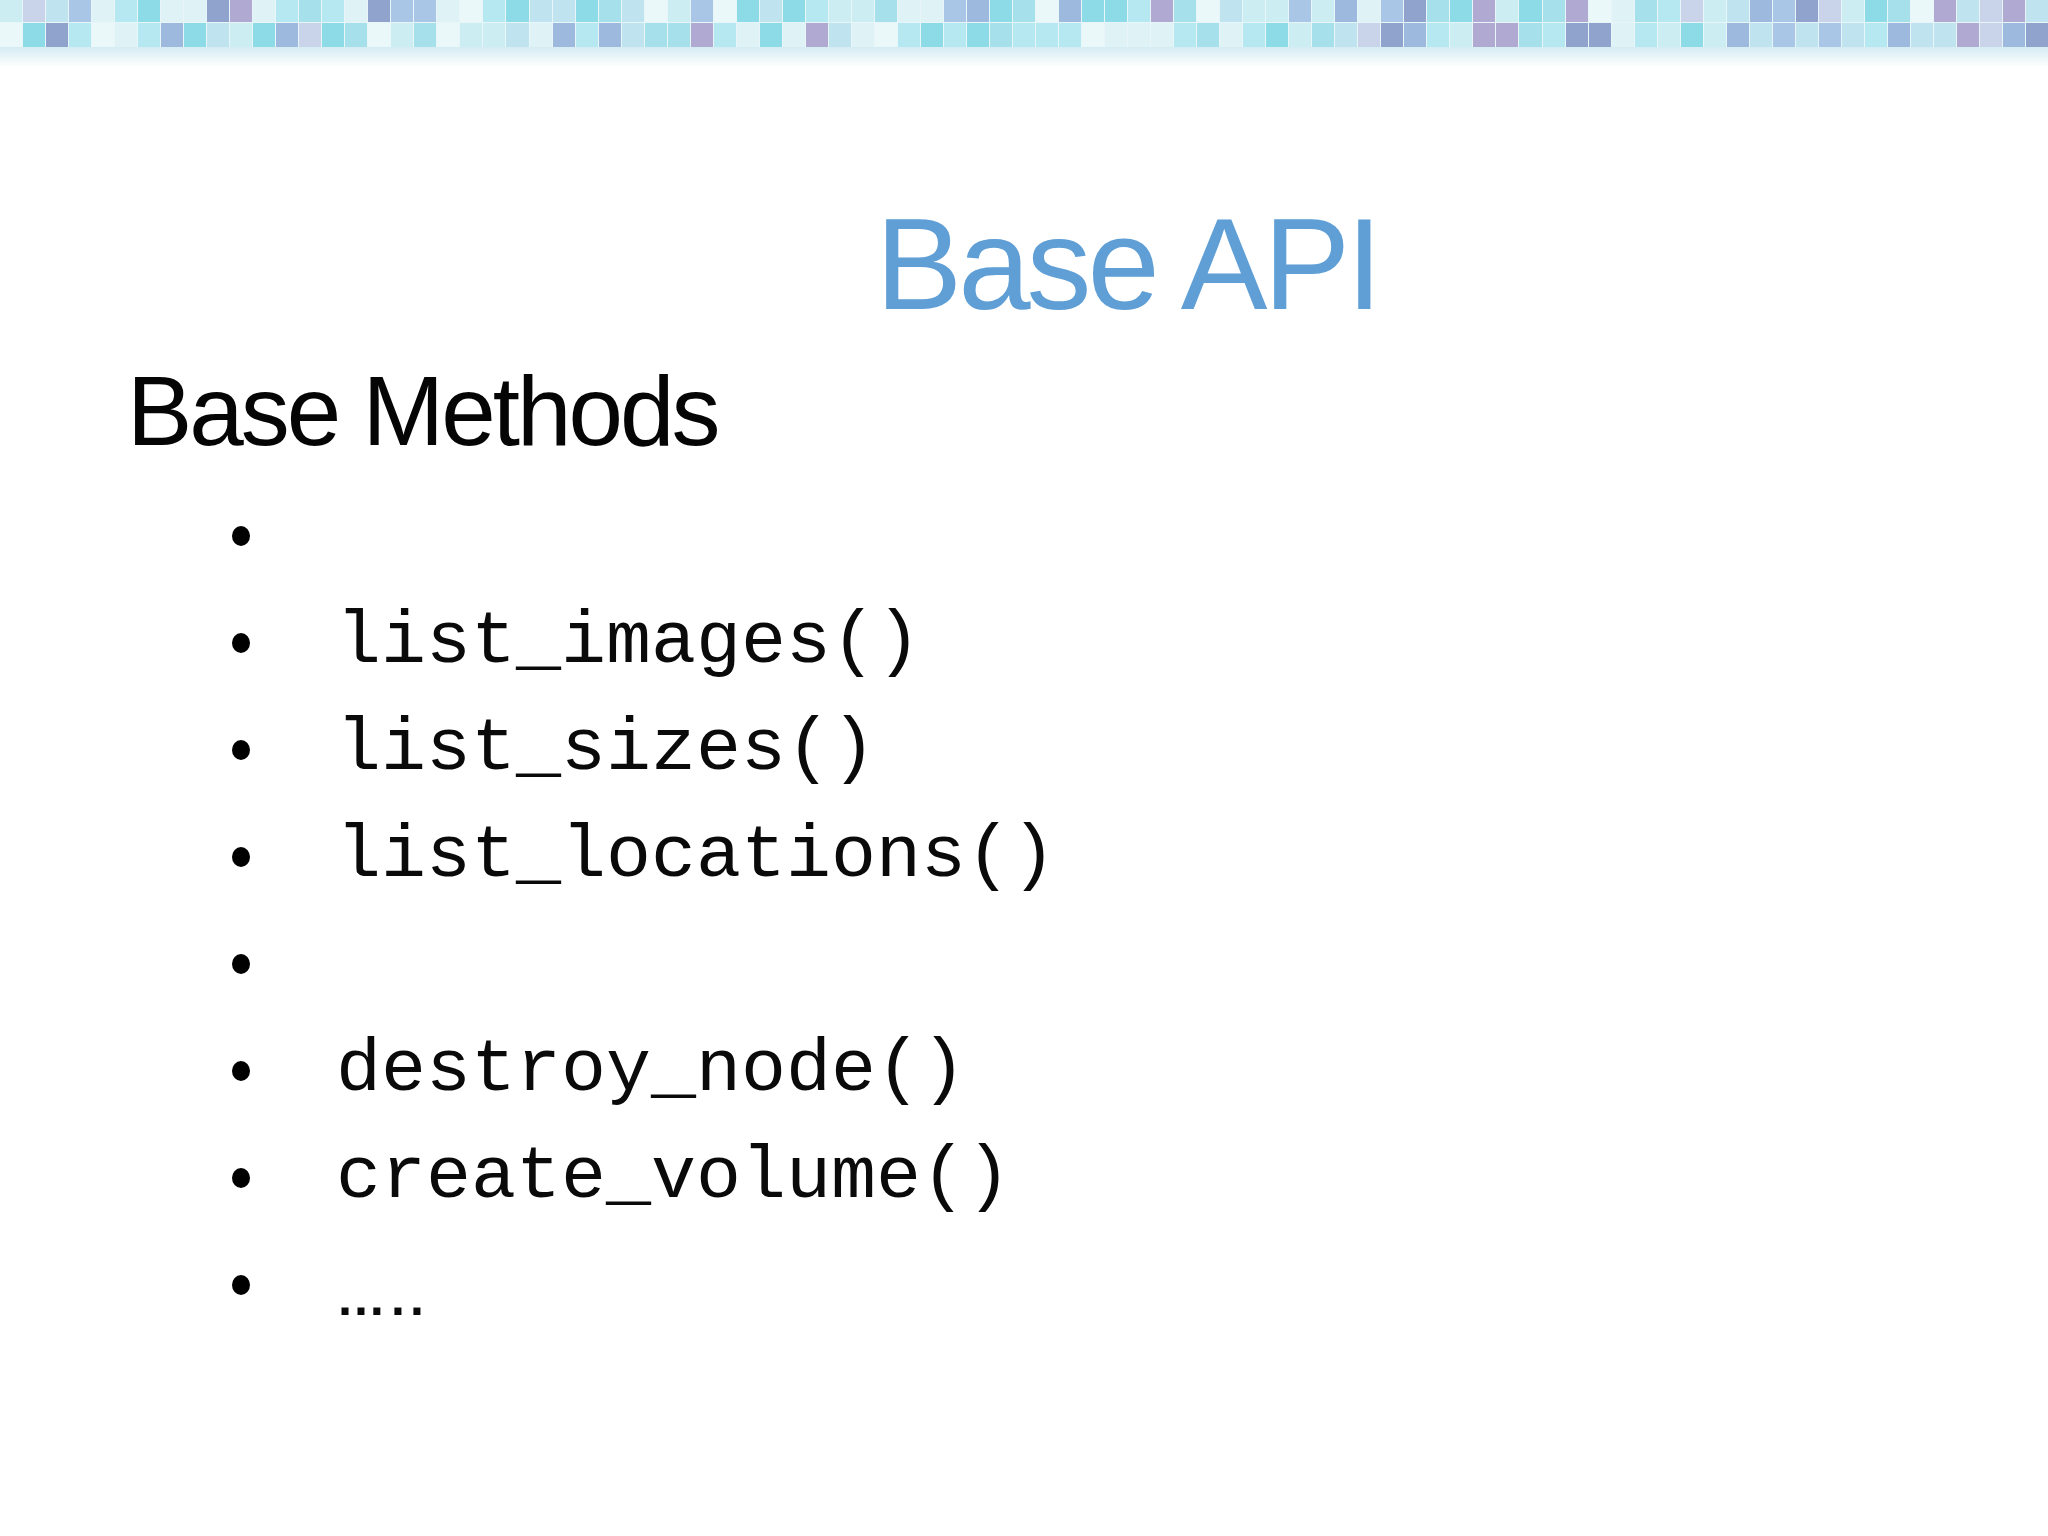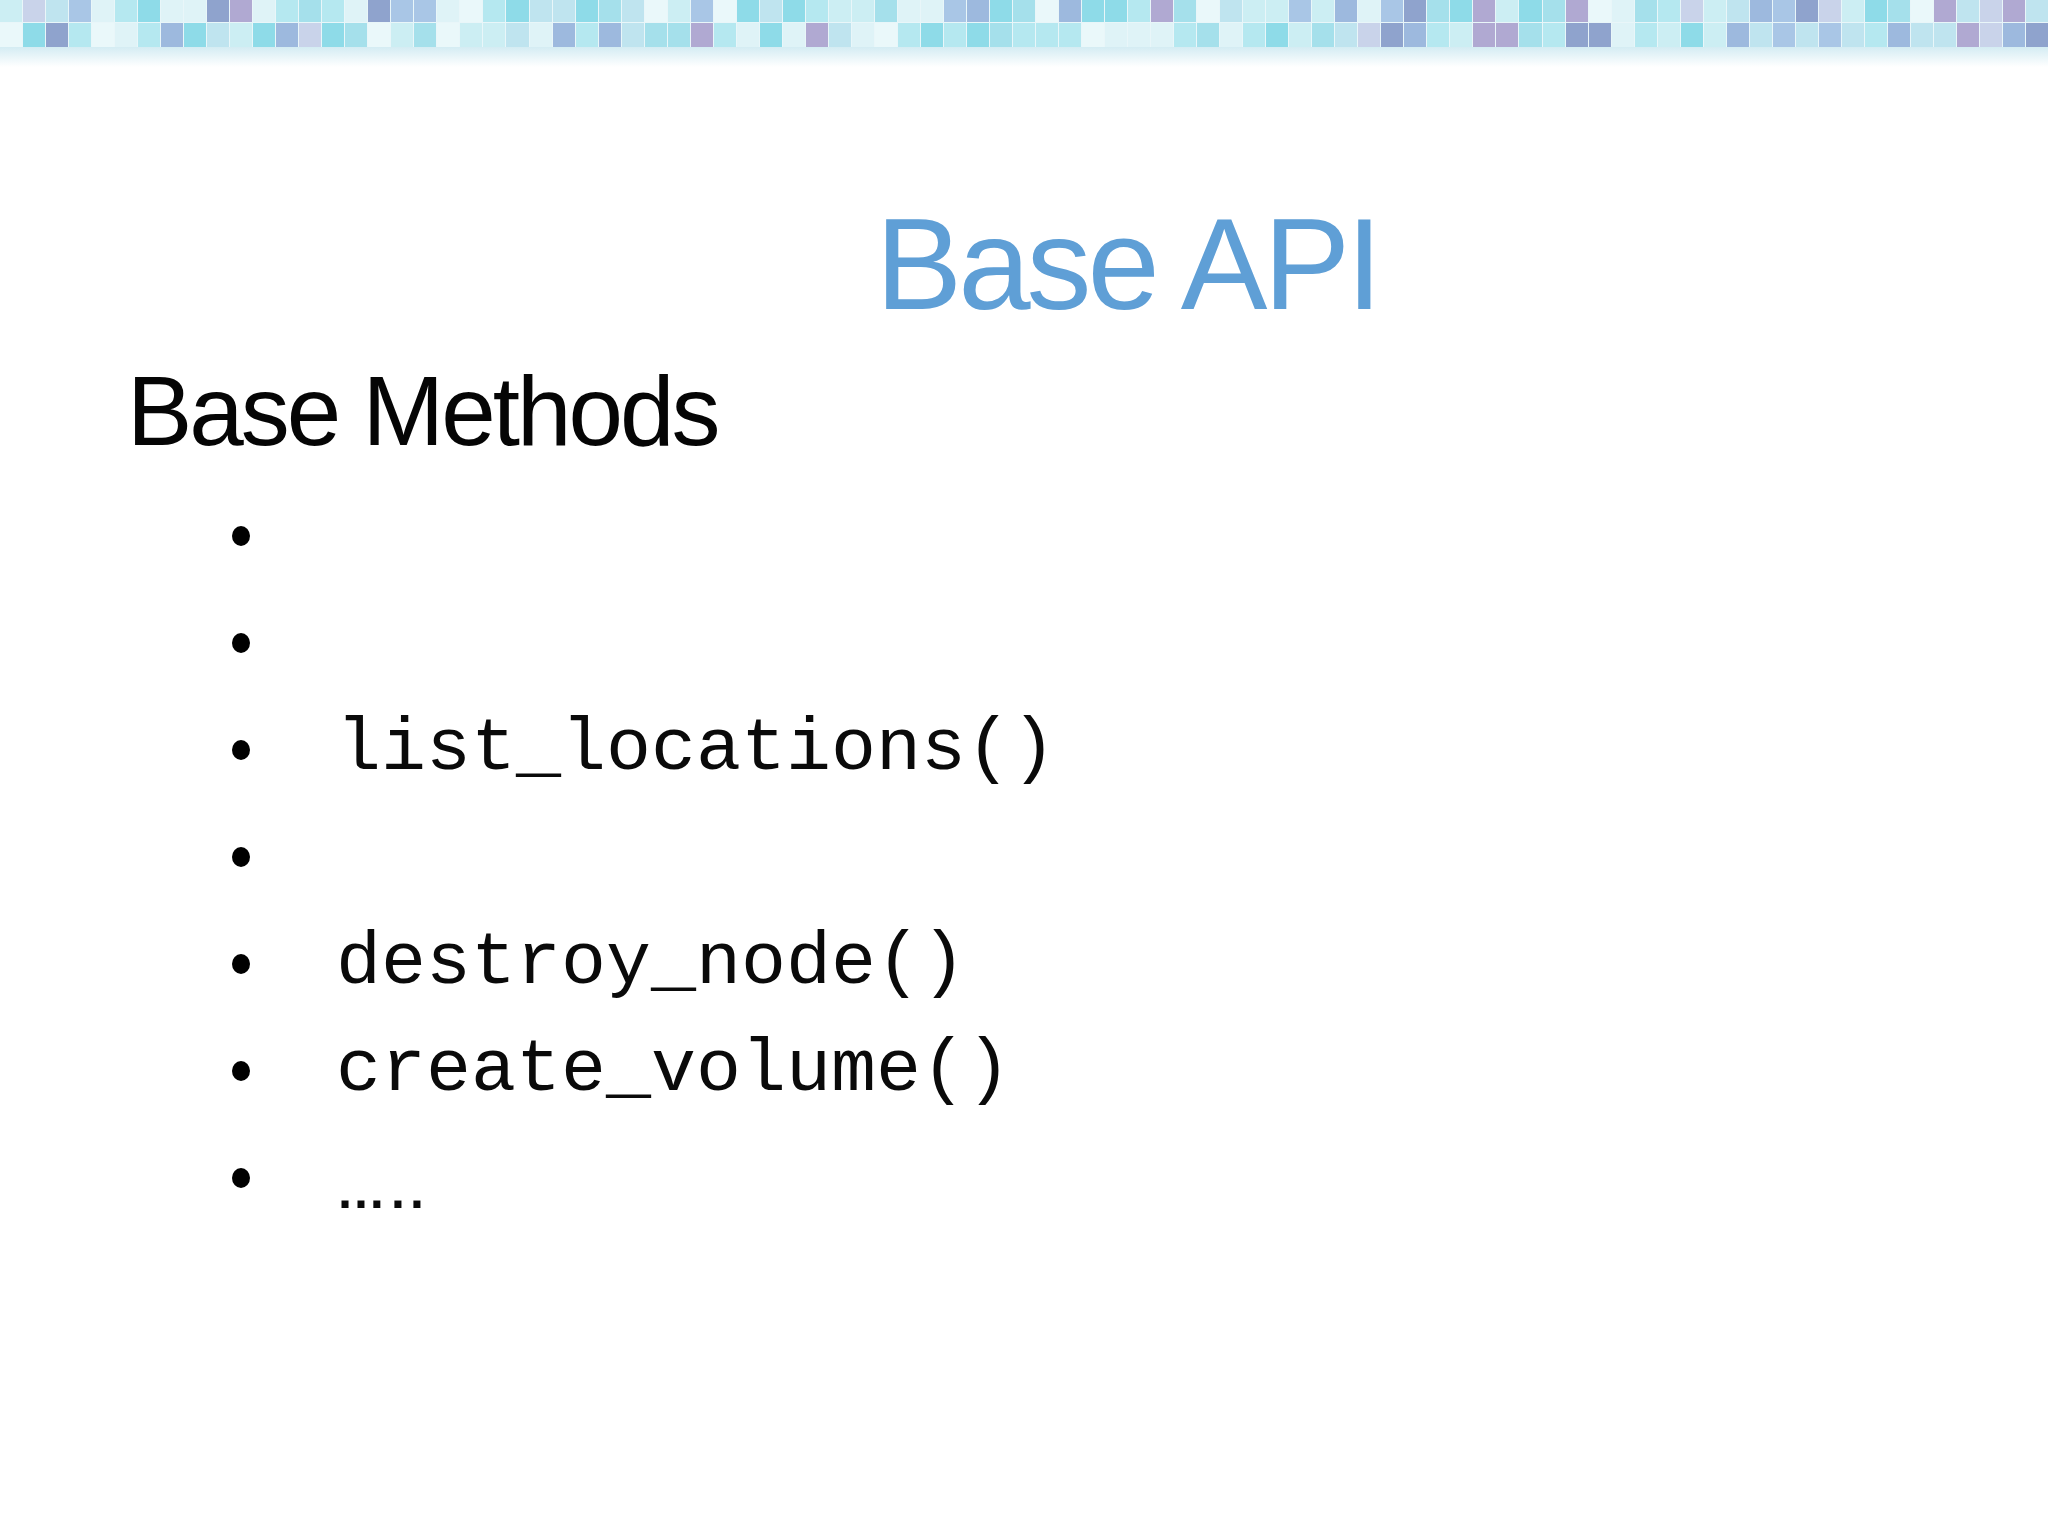"list_images()" span.method-label { html: none -> <span>list_images()</span> }
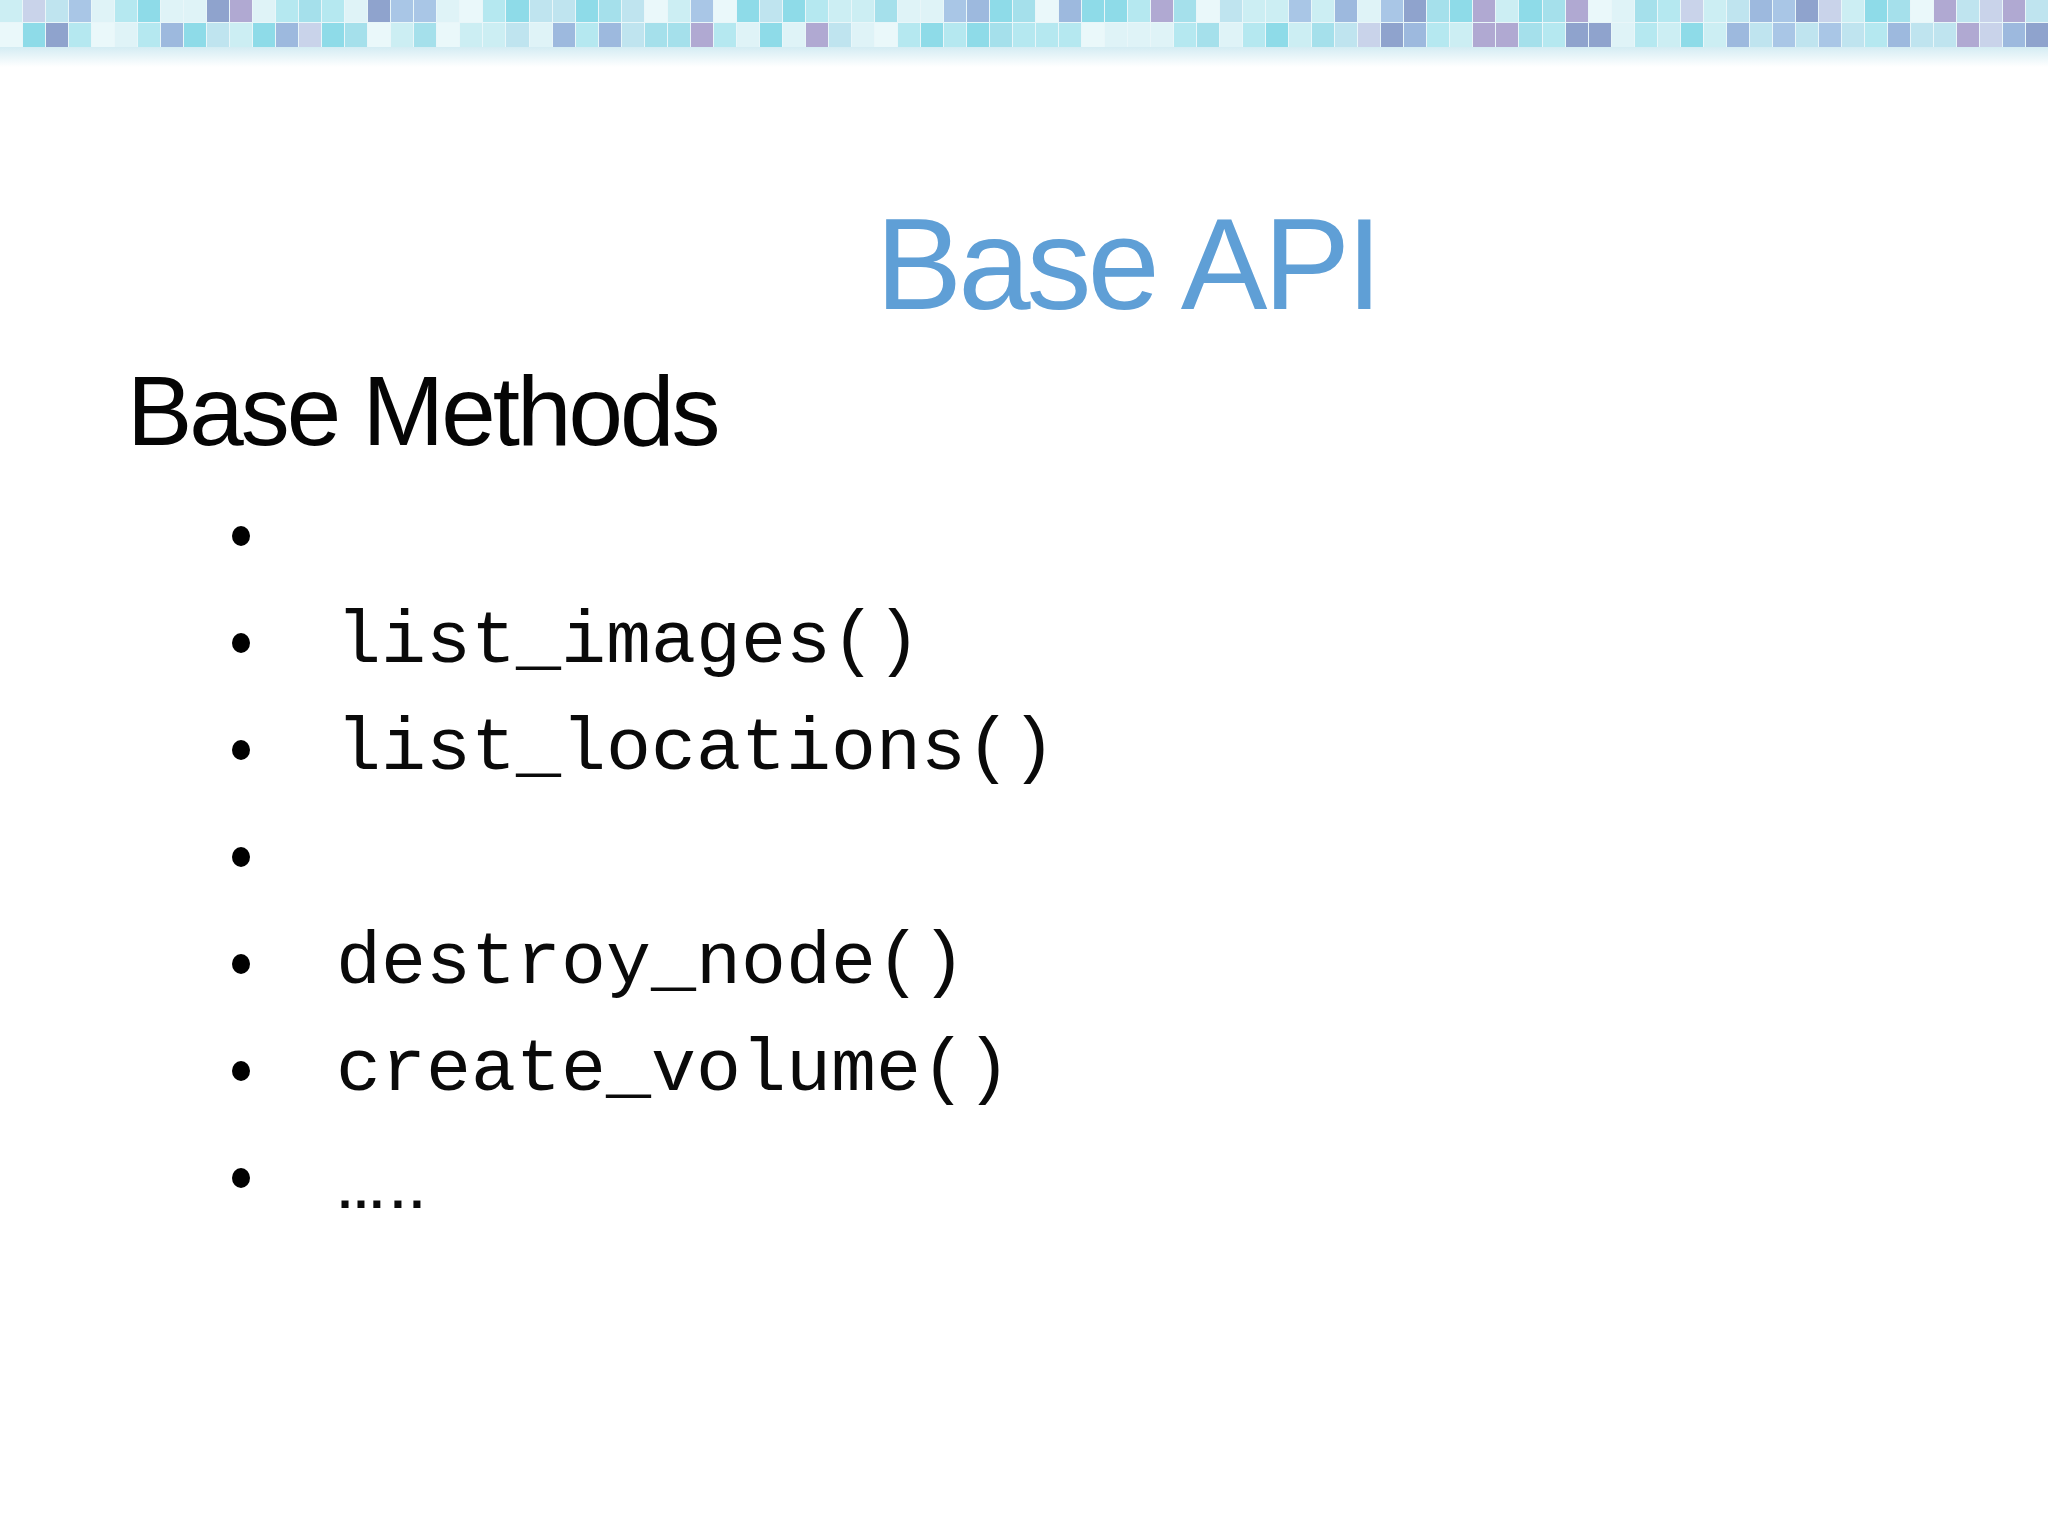"list_sizes()" li { html: none -> <li> <span></span> <span>list_sizes()</span> </li> }
